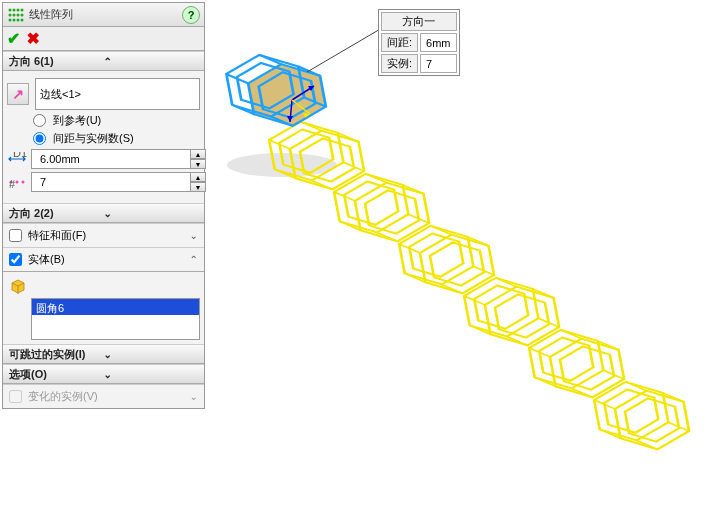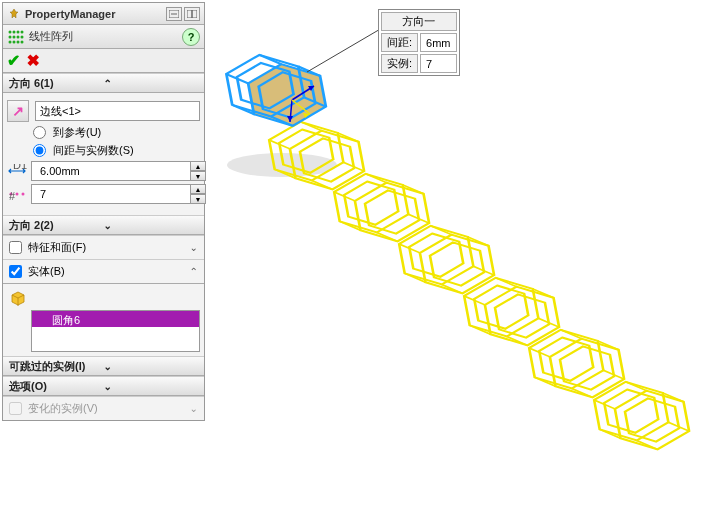"PropertyManager" div.pm-header { html: <div> <svg> <path></path> </svg> <span>PropertyManager</span> <div> <svg> <rect></rect> <line></line> </svg> </div> <div> <svg> <rect></rect> <rect></rect> </svg> </div> </div> -> none }
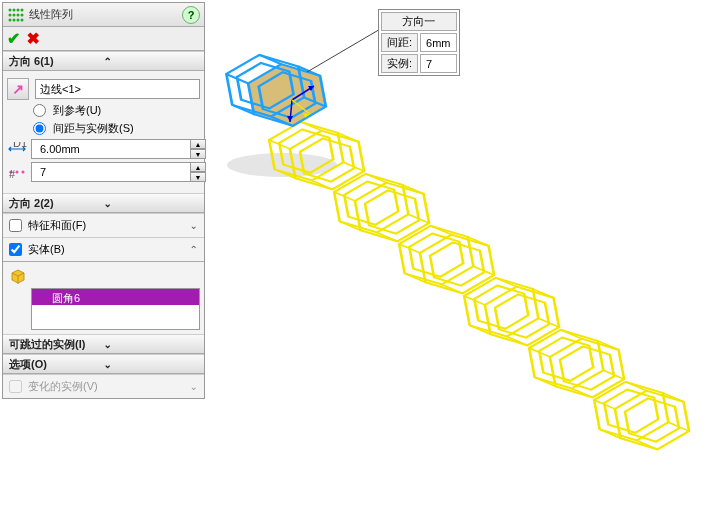"边线<1>" input[type=text].field { height: 20px -> 32px }
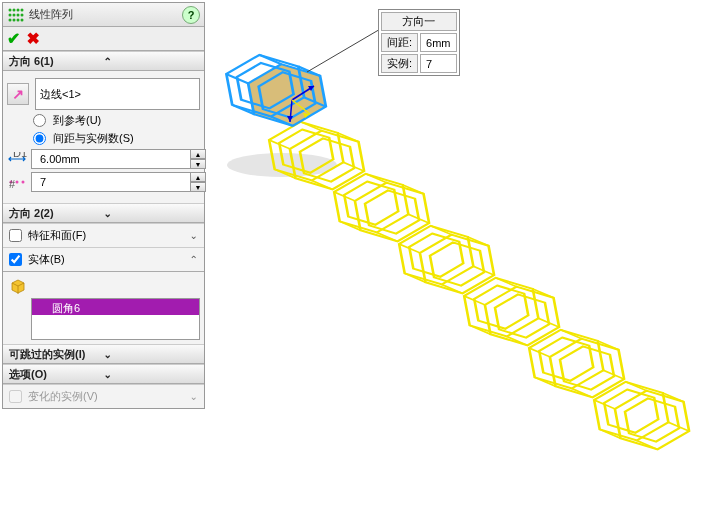"圆角6" .list-item { background: #a21caf -> #1d4ed8; padding: 2px 20px -> 2px 4px }
